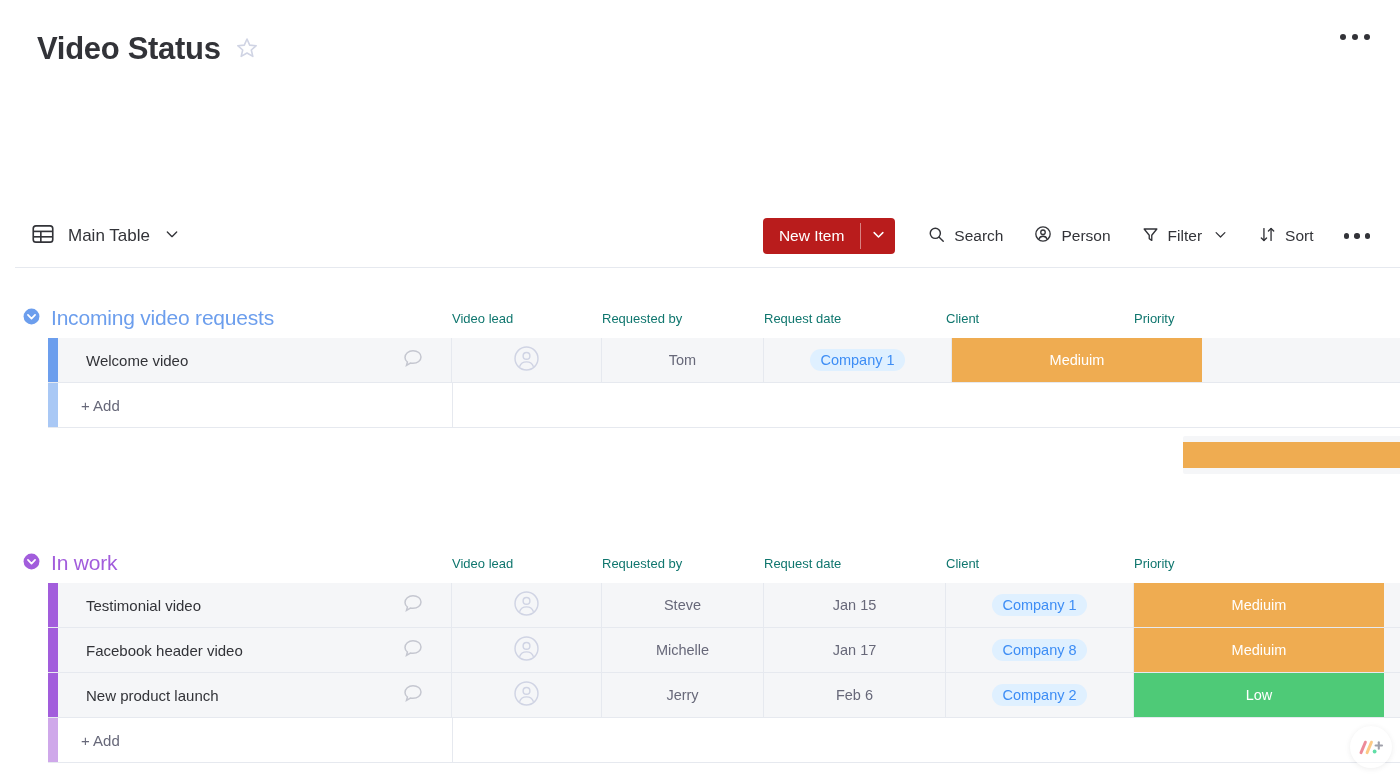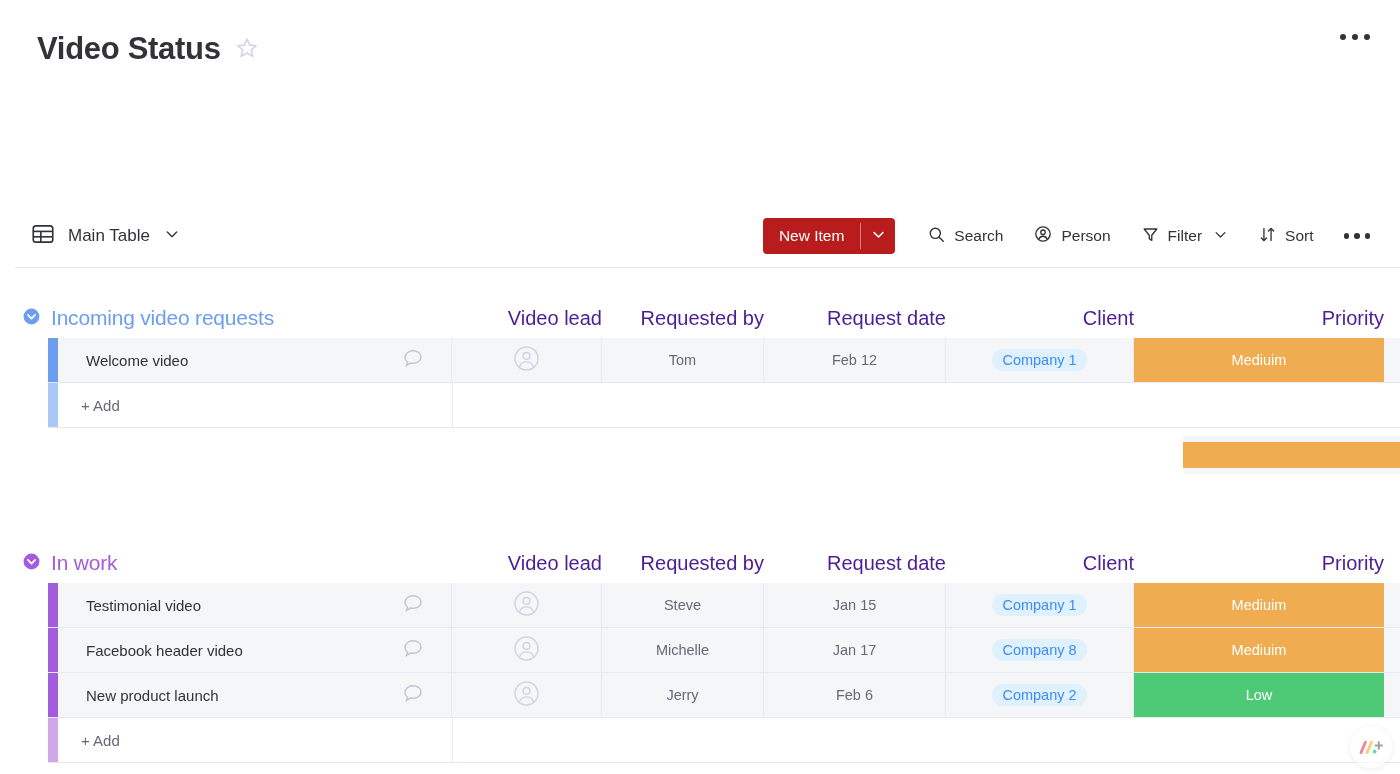"Video lead" .col-h { color: #4c1d95 -> #0f766e; font-size: 20px -> 13px; text-align: right -> left }
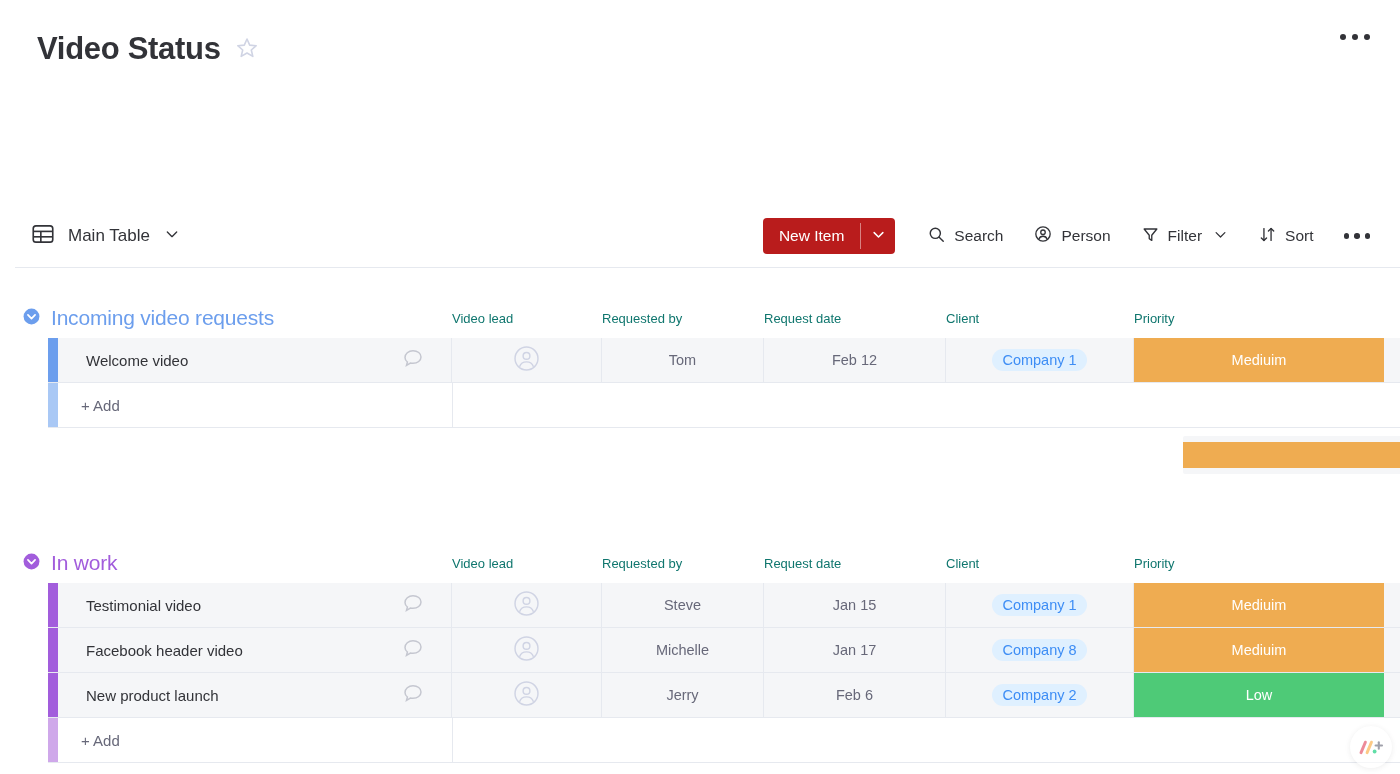"Feb 12" div.cell { html: <div>Feb 12</div> -> none }
